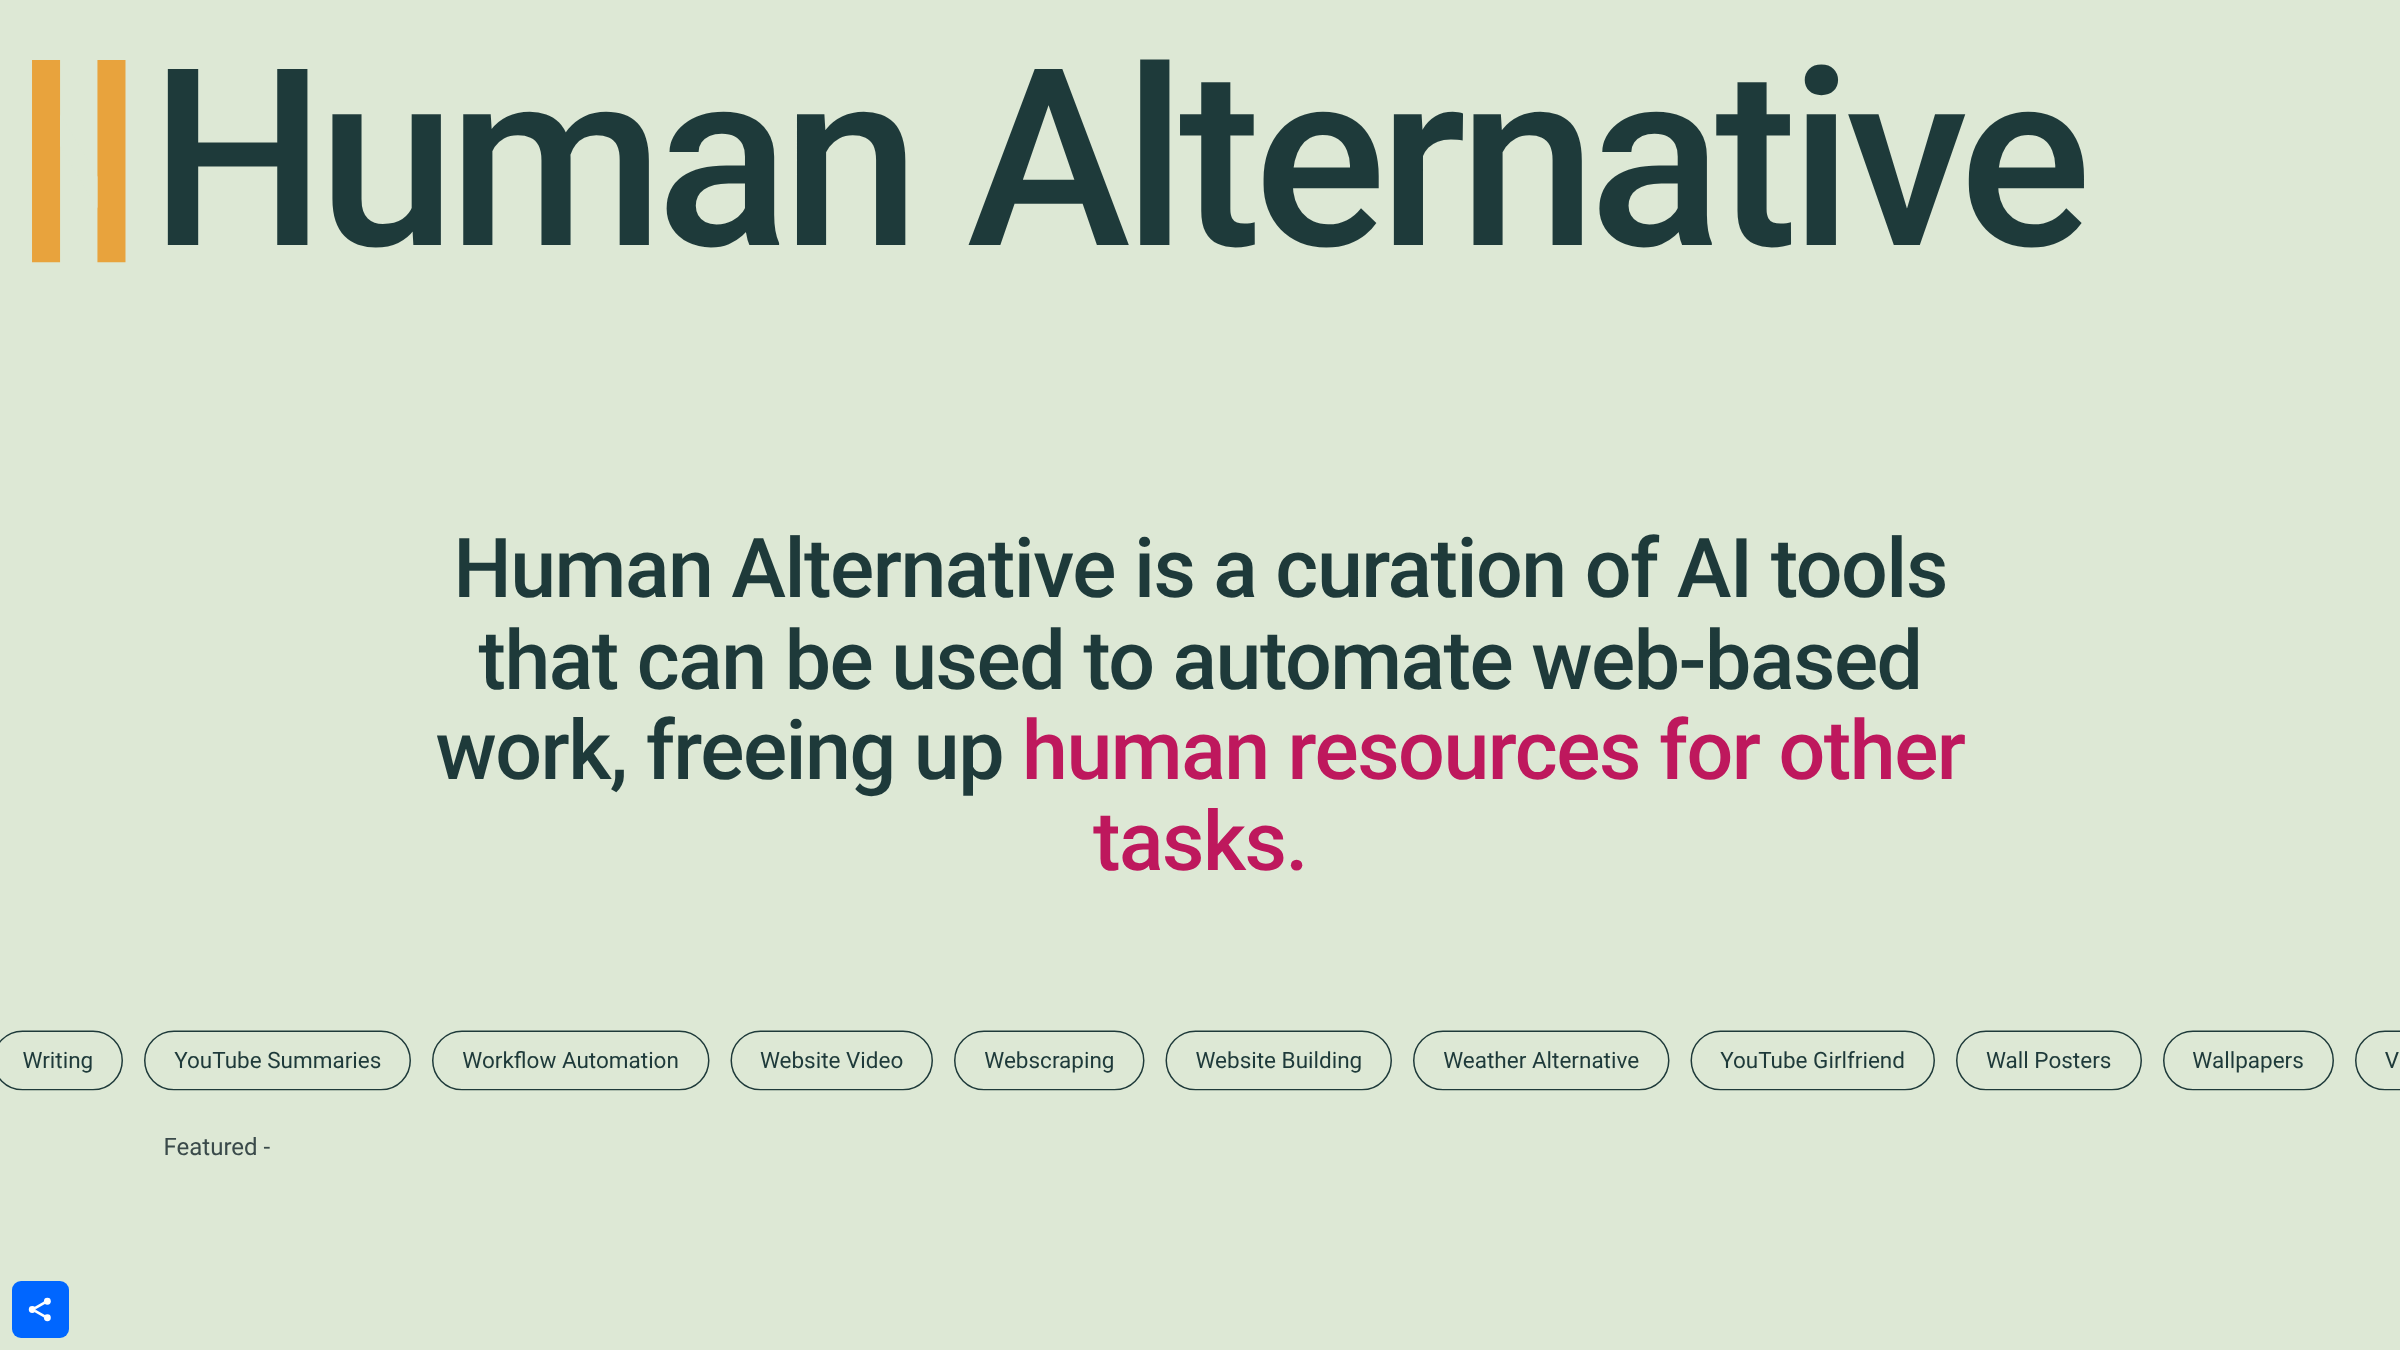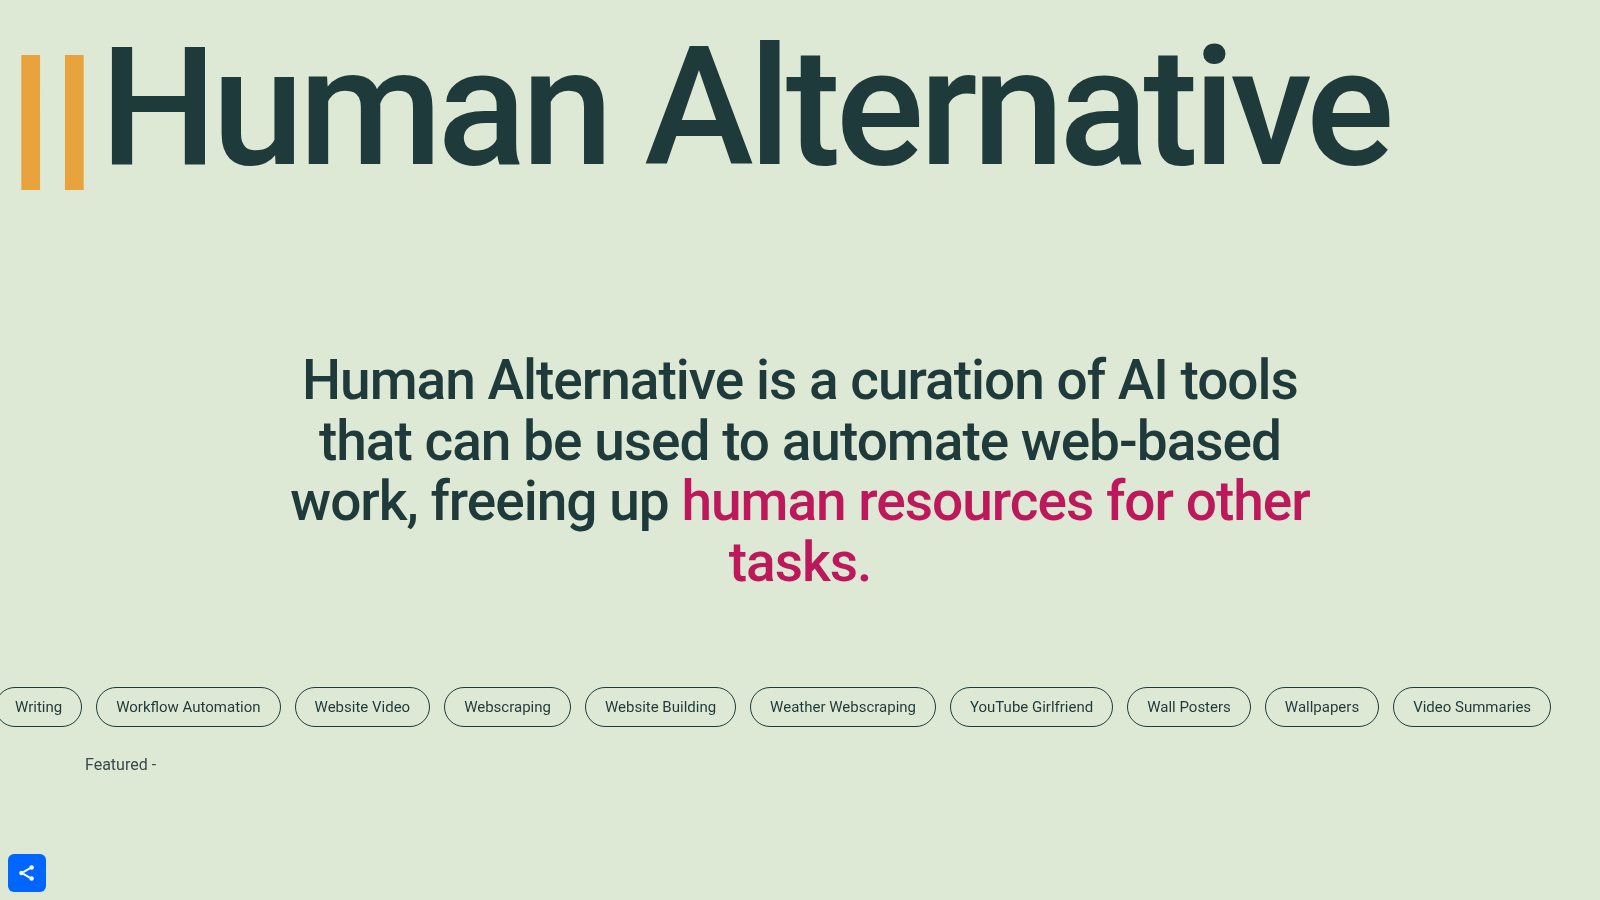"Human Alternative" .header { align-items: flex-end -> center }
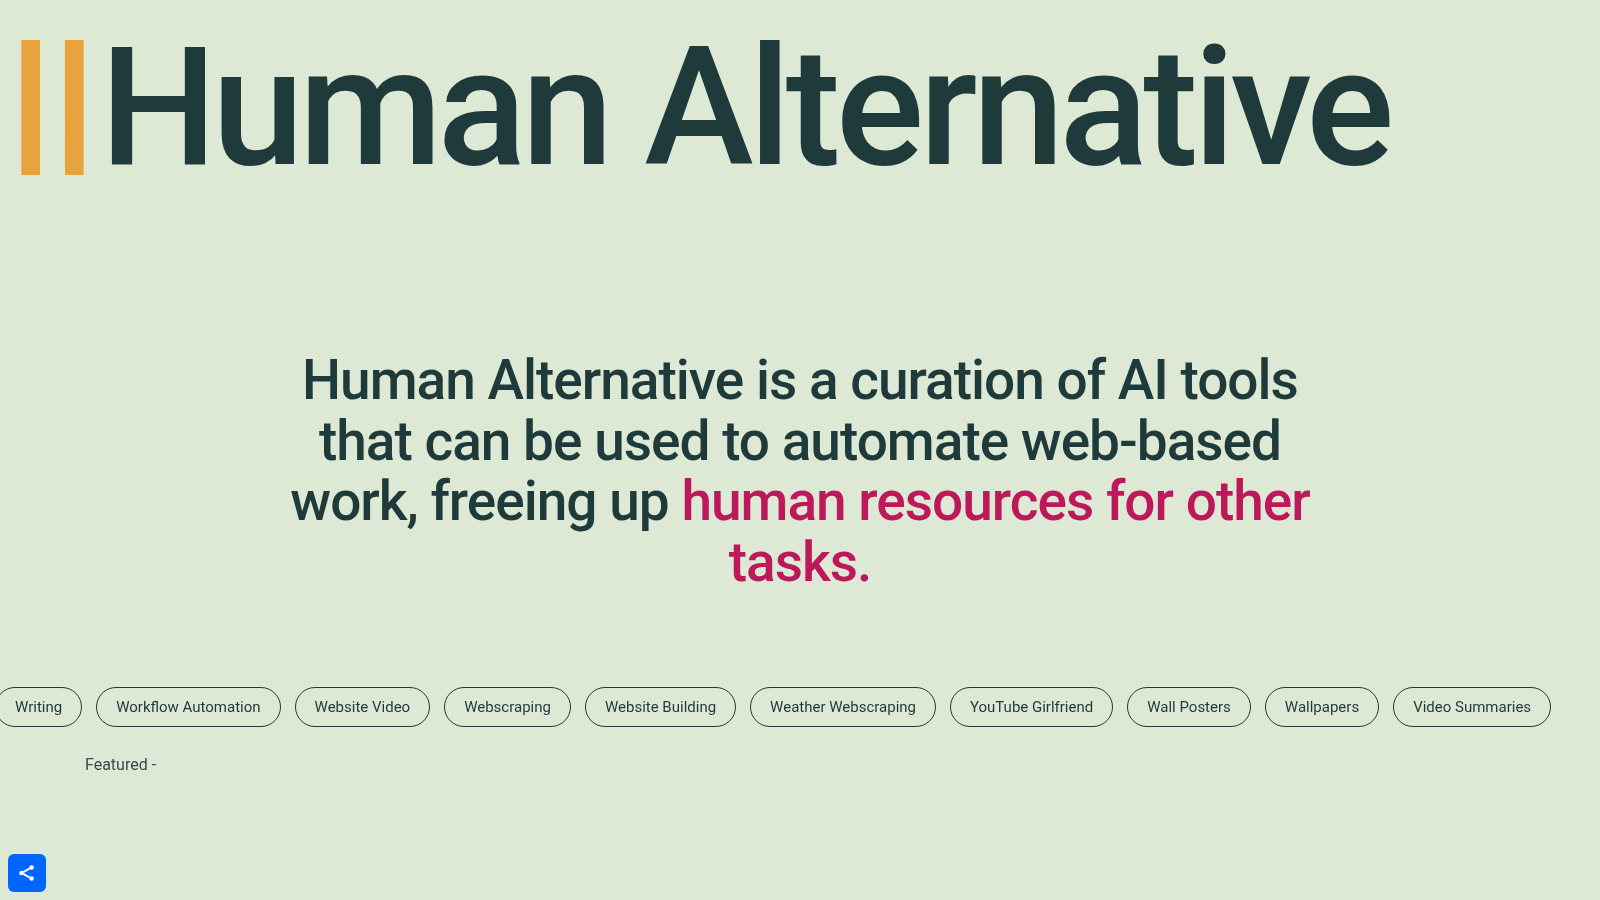"YouTube Summaries" span.tag-pill { html: none -> <span>YouTube Summaries</span> }
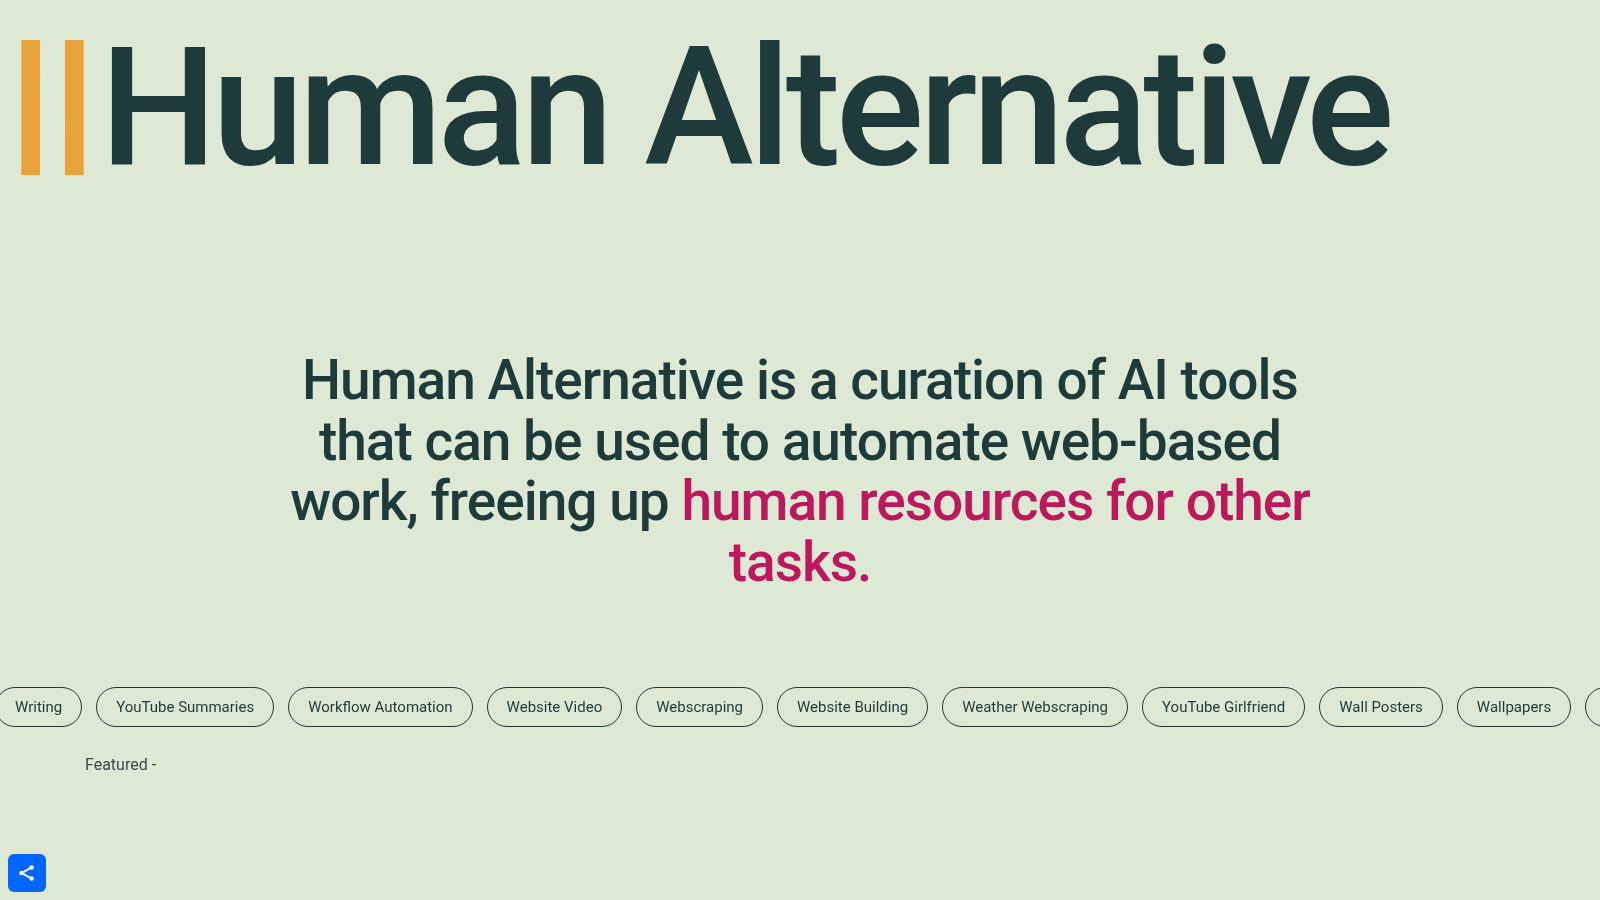"Weather Webscraping" span.tag-pill { text: Webscraping -> Alternative }
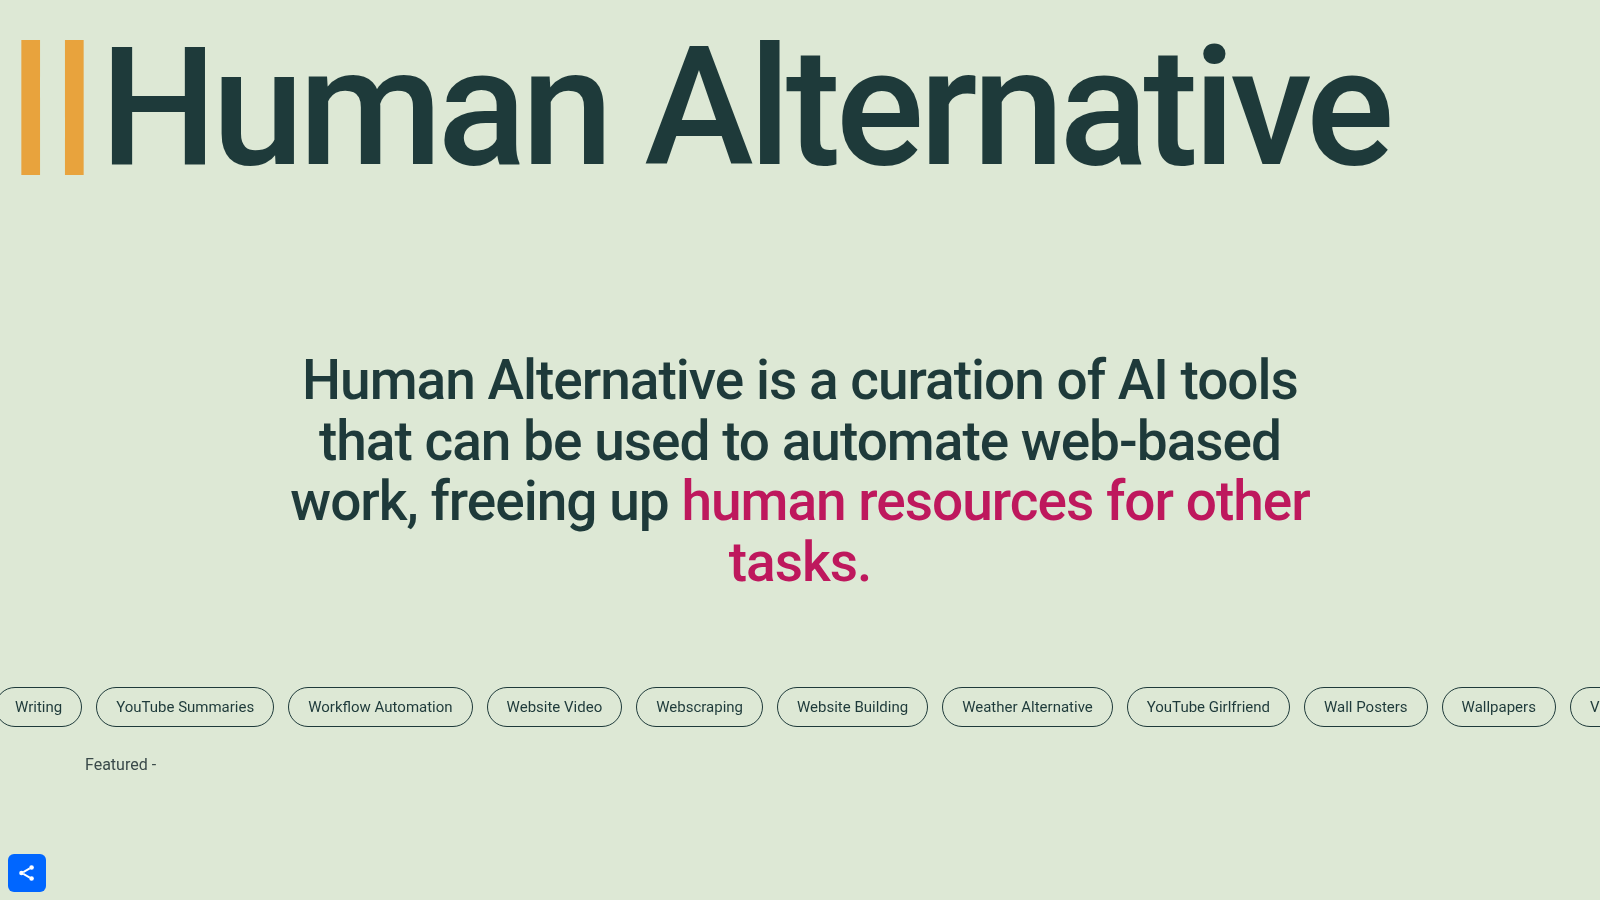"Featured -" .featured-section { margin-left: none -> 24px }
